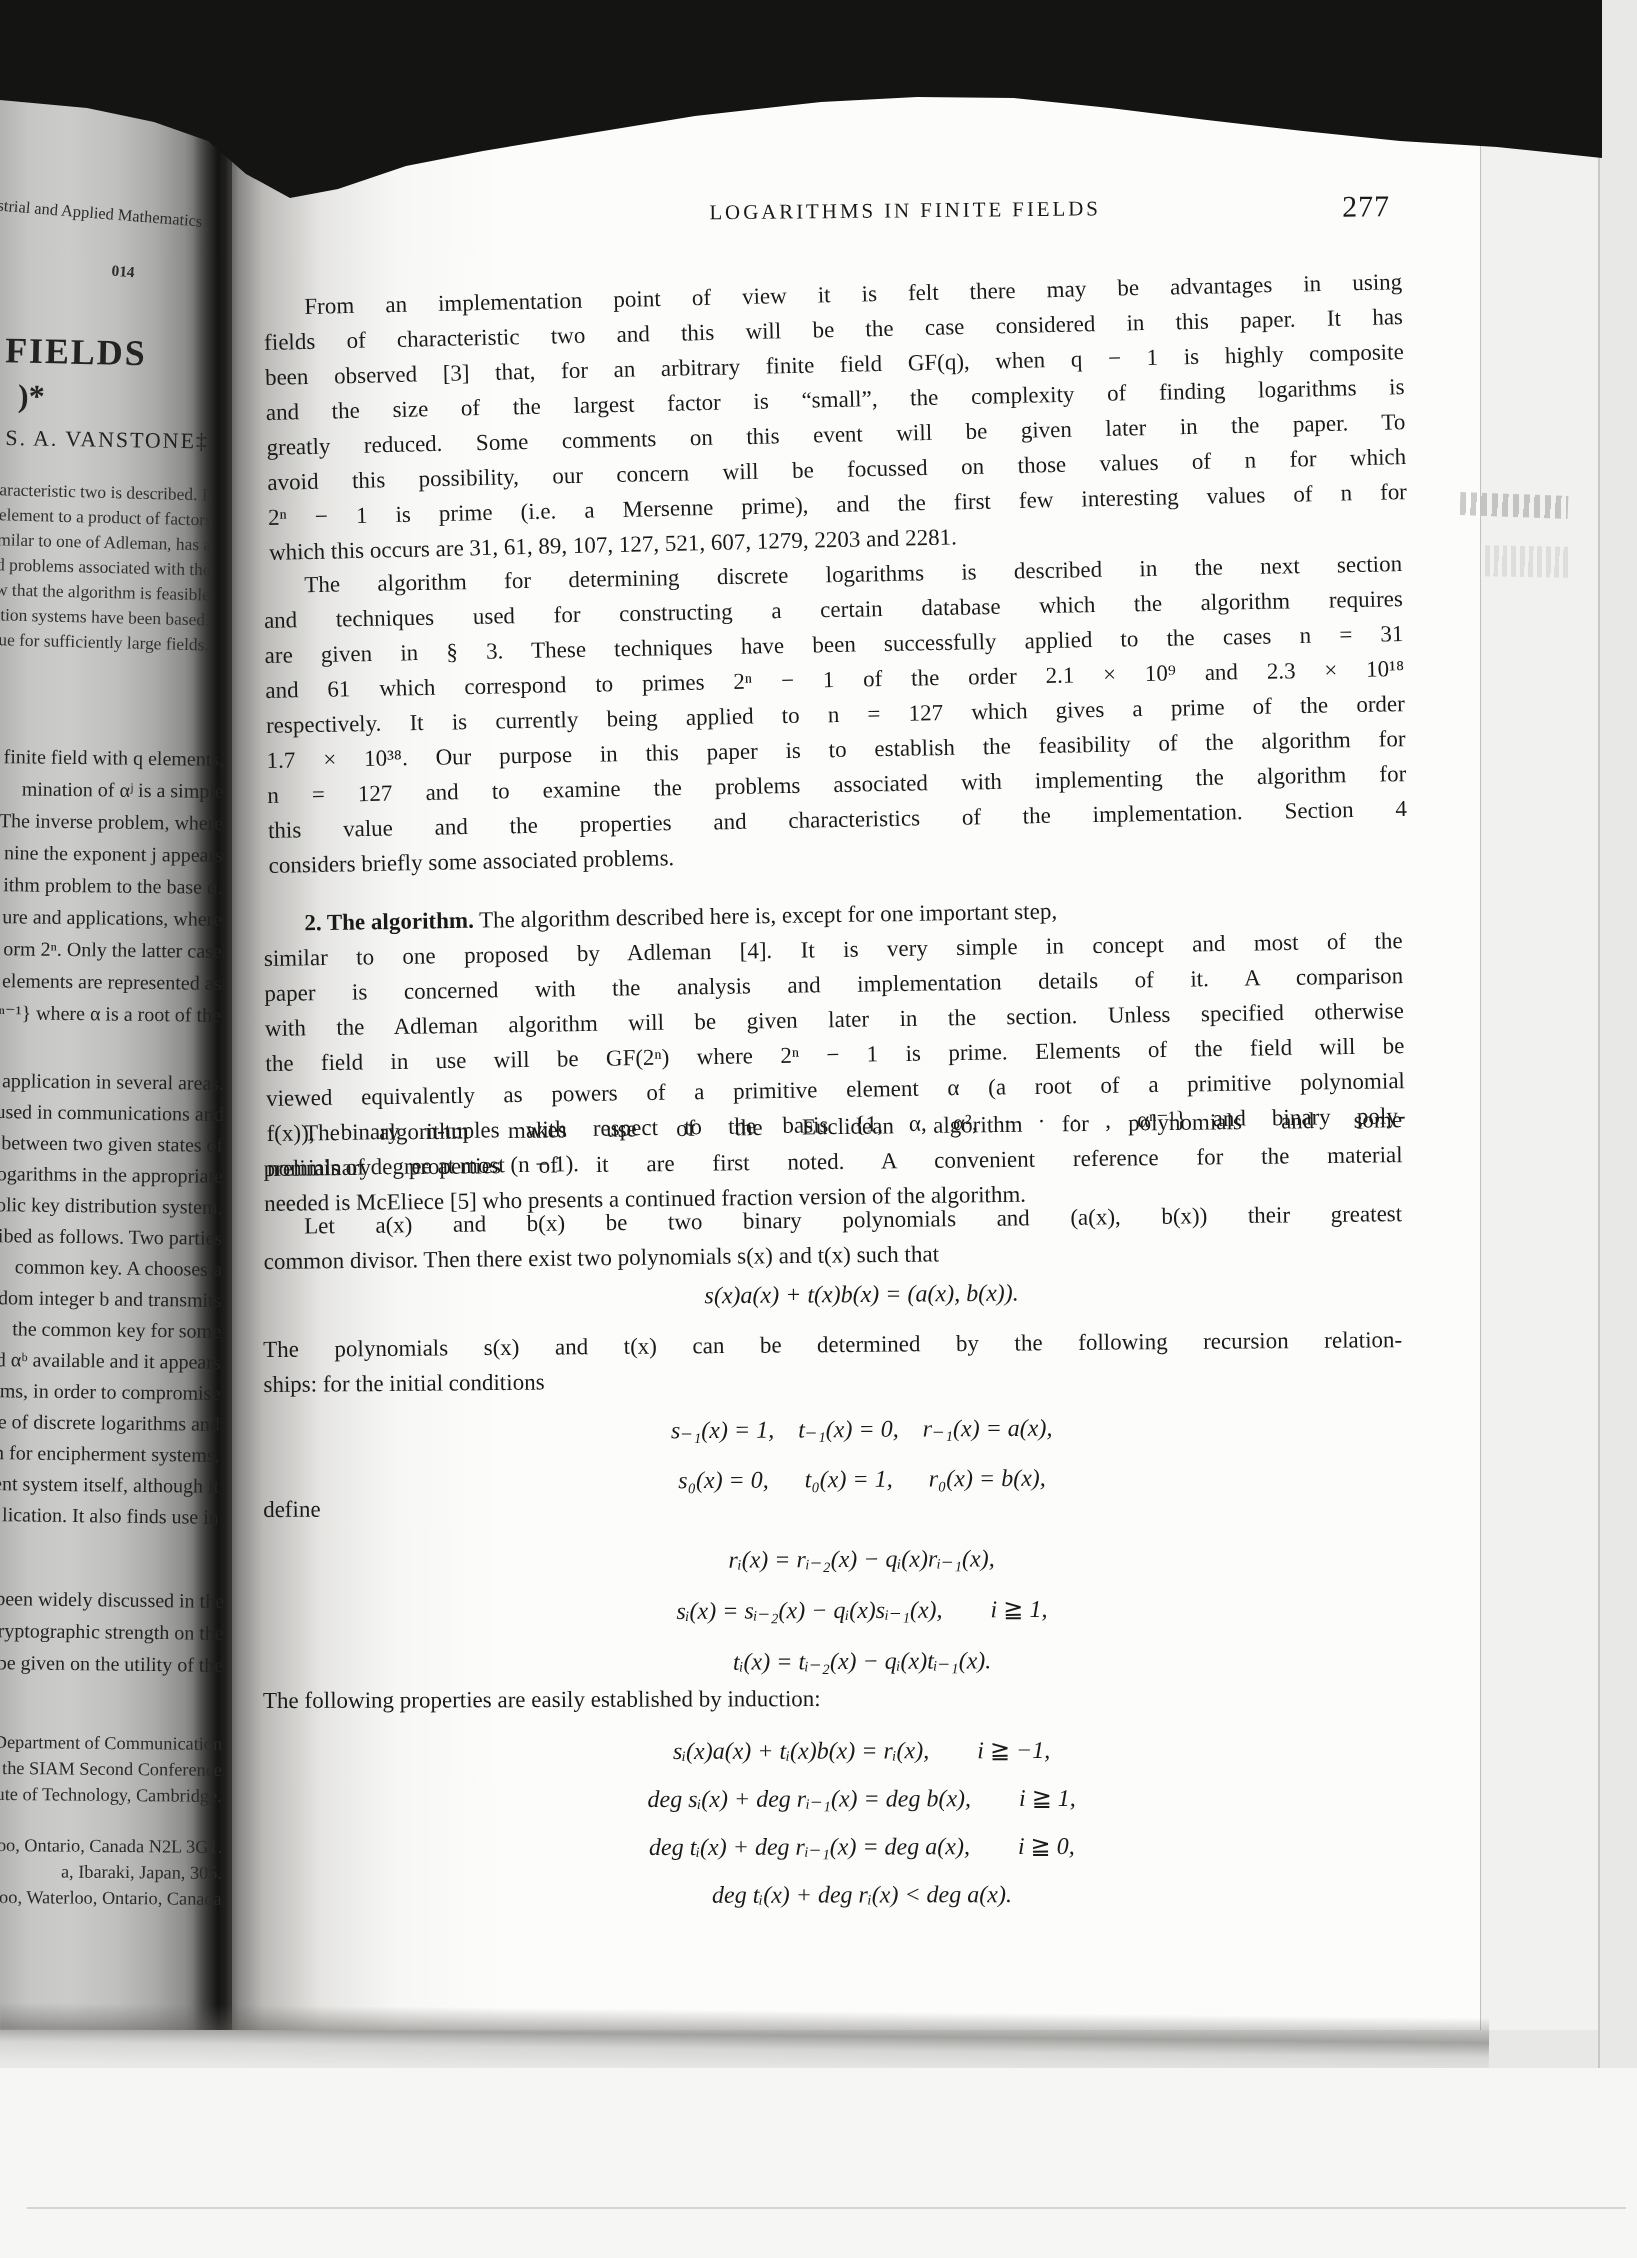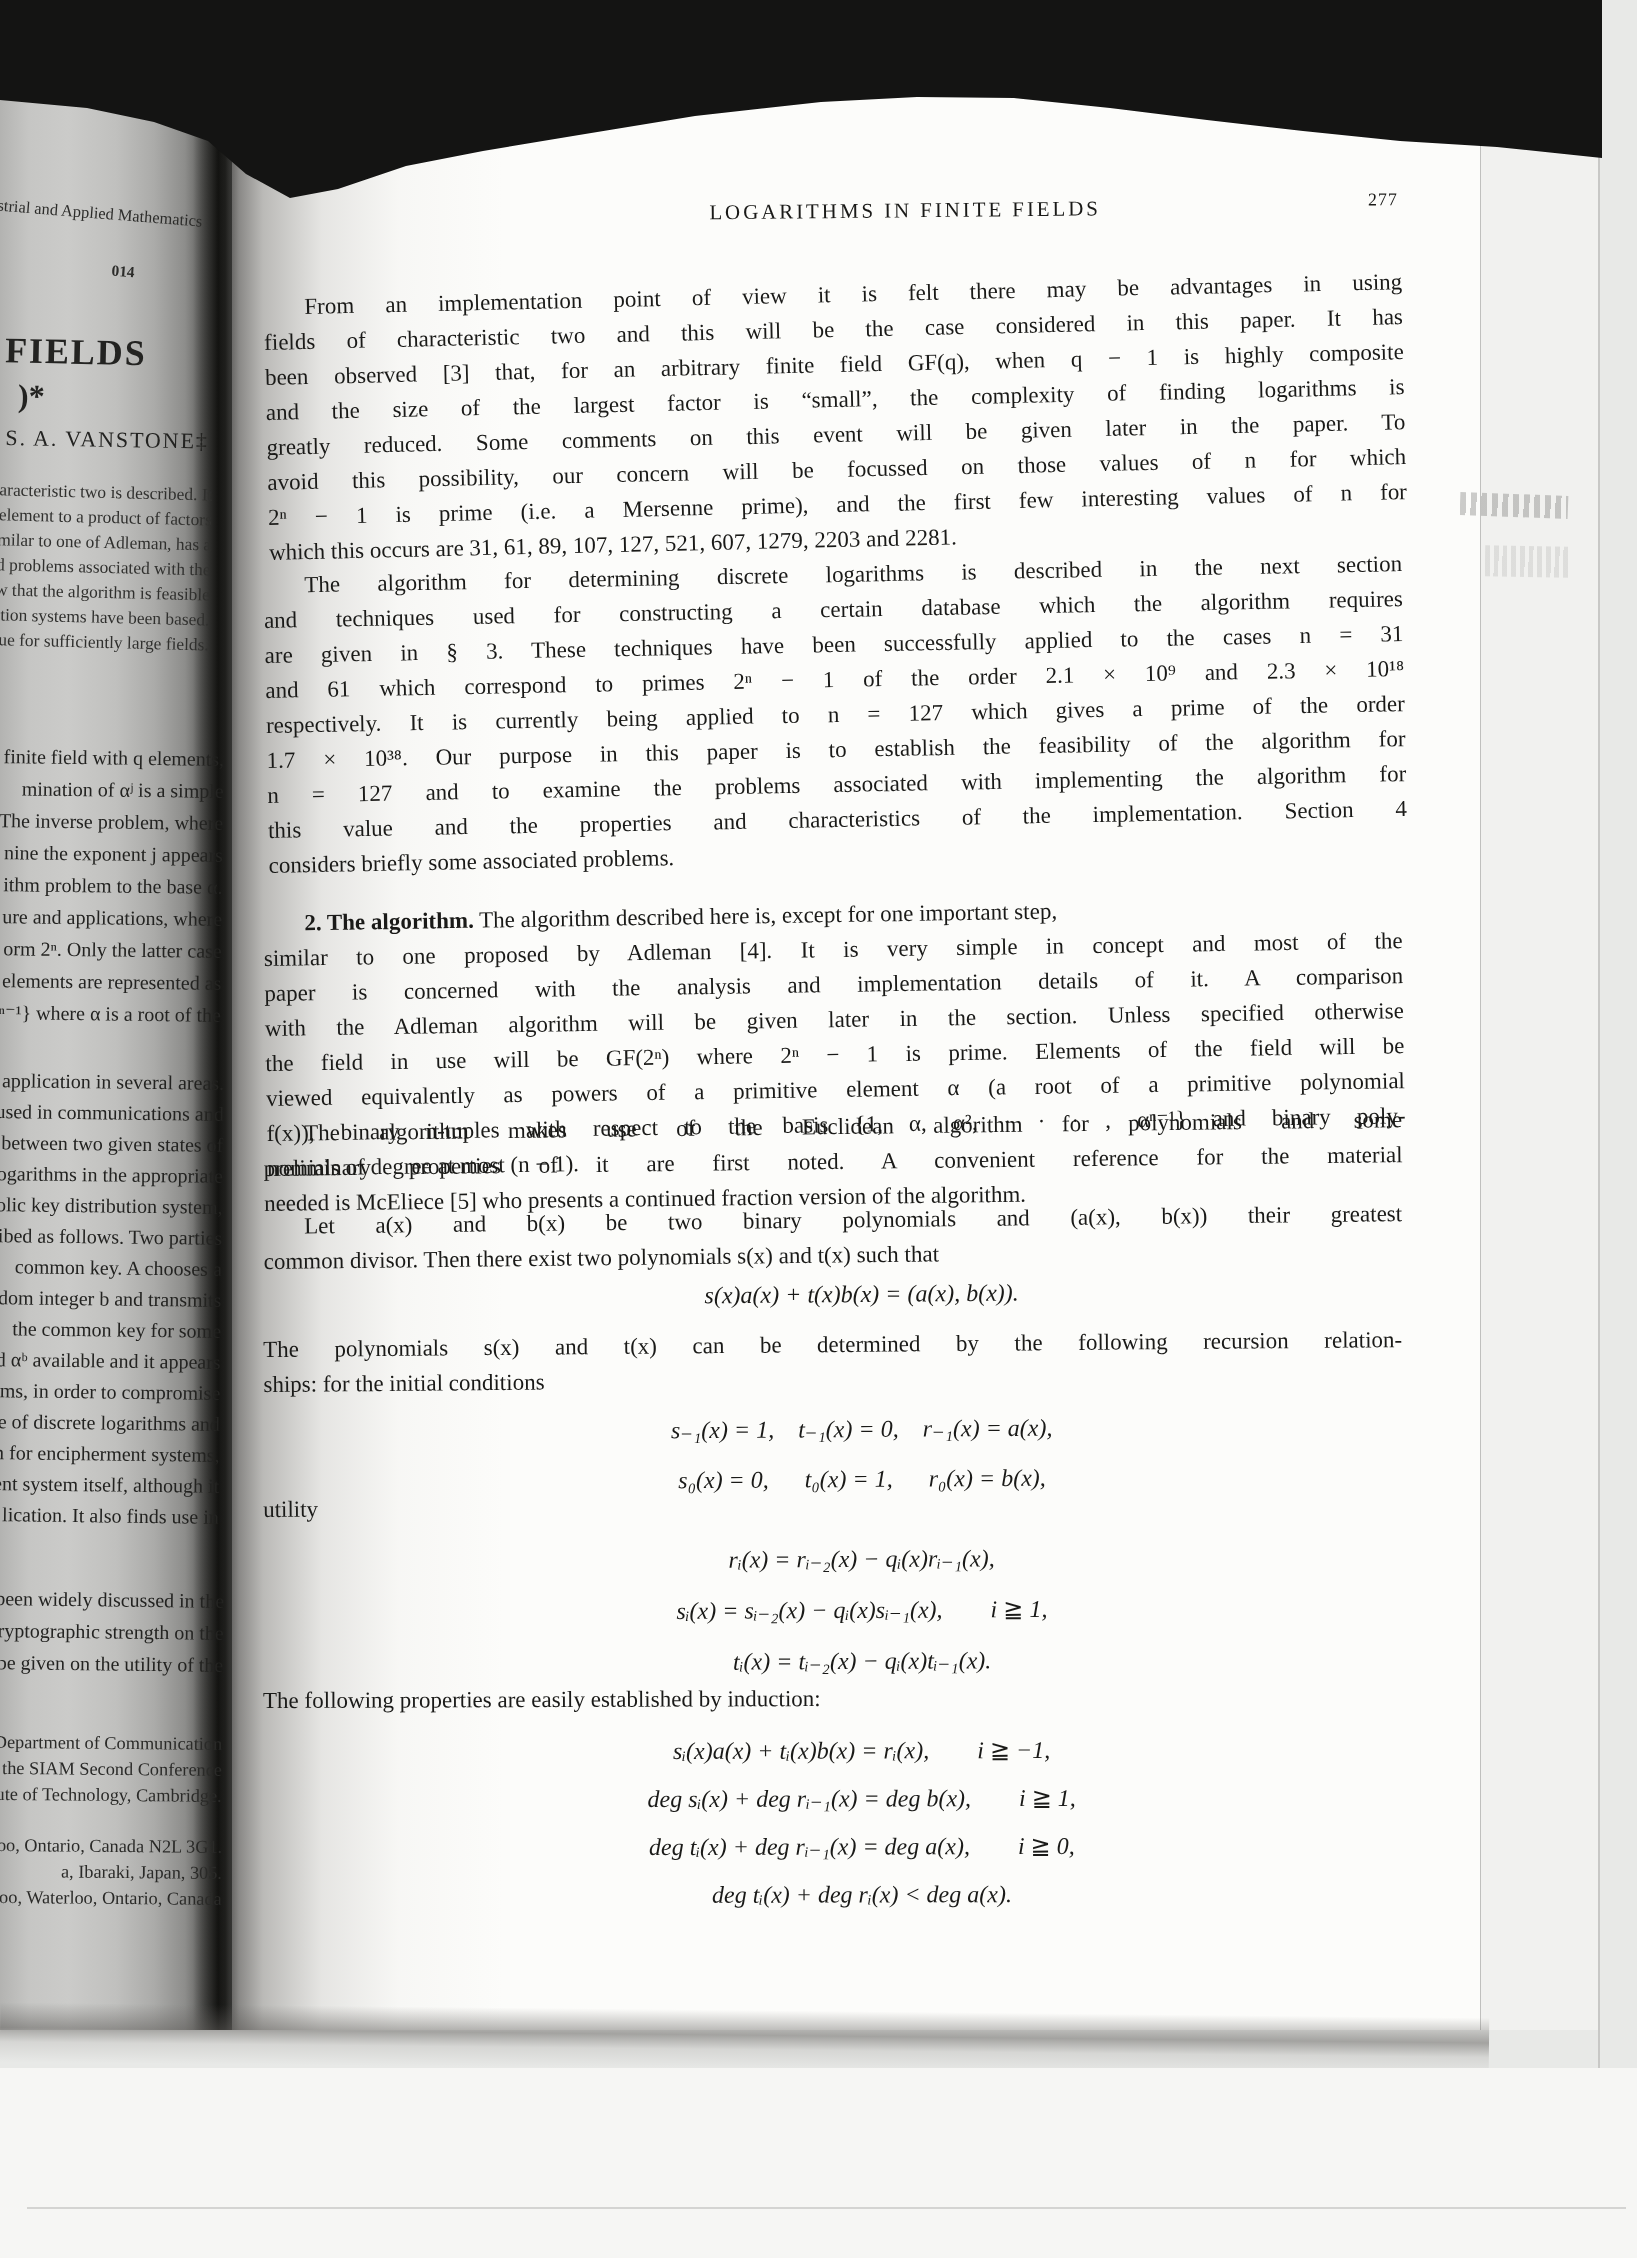"277" .page-num { font-size: 18px -> 30px; right: 4px -> 12px }
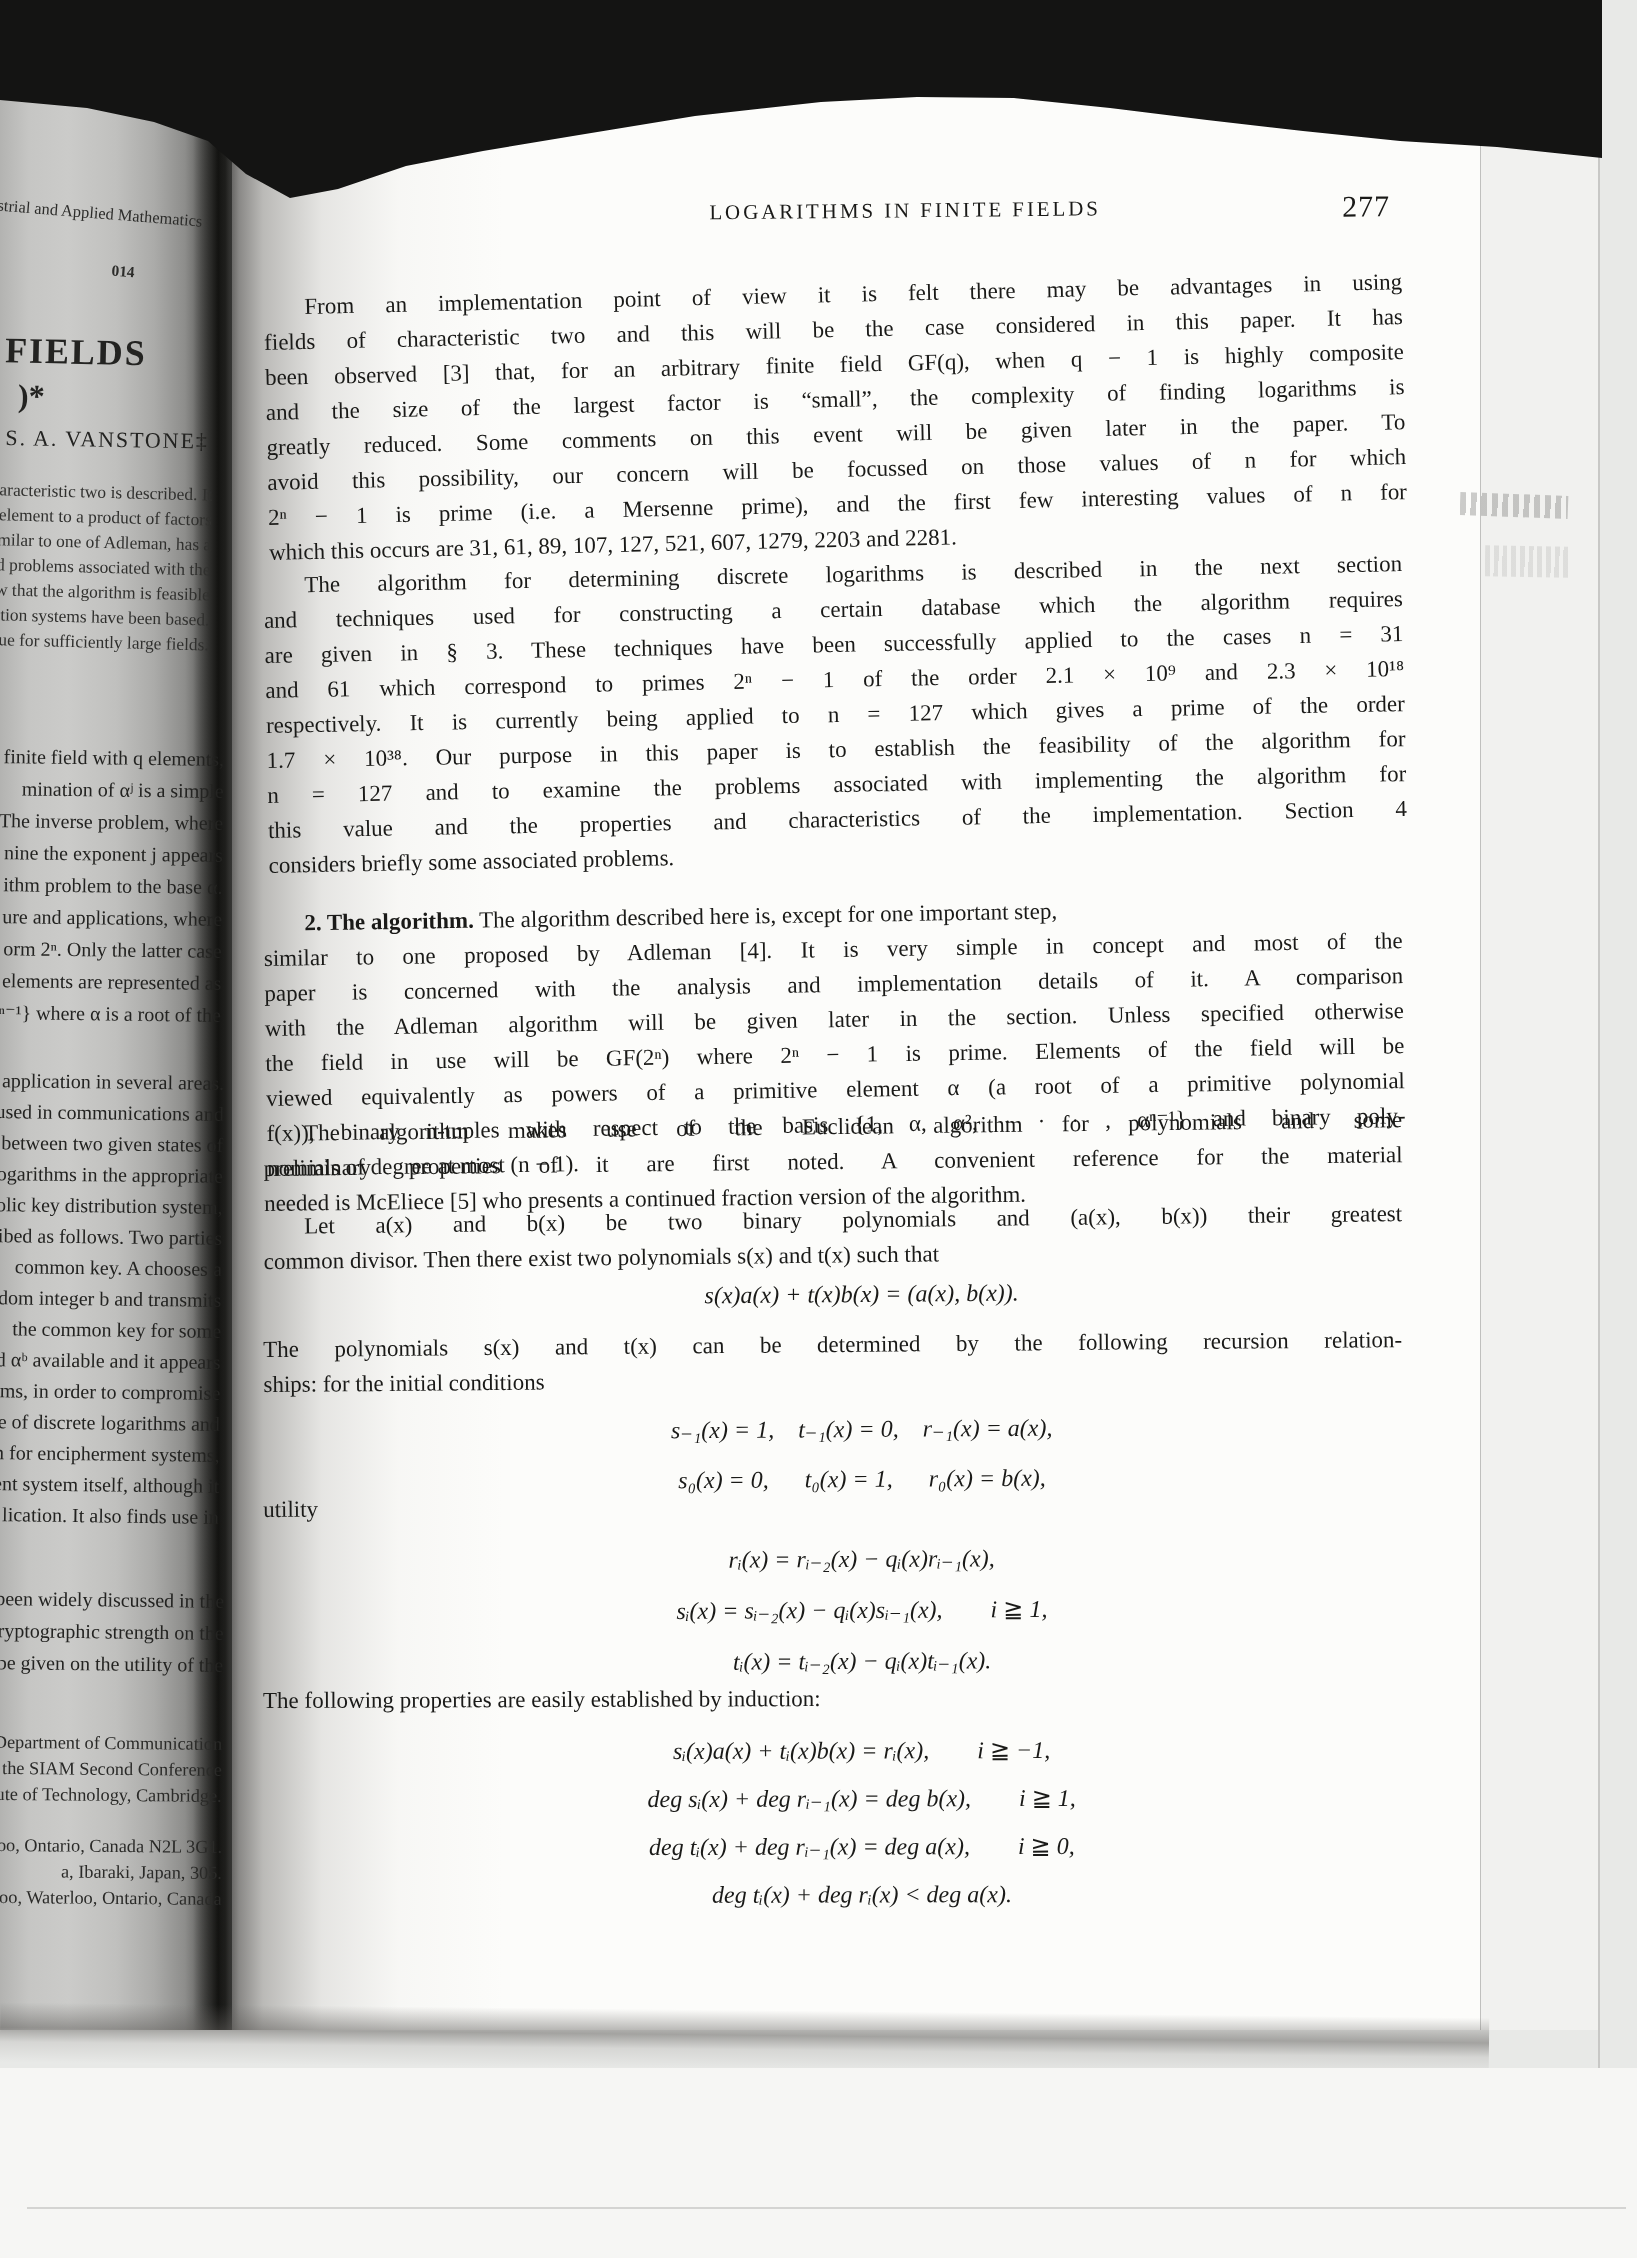"utility" div.rp-define { text: utility -> define }
